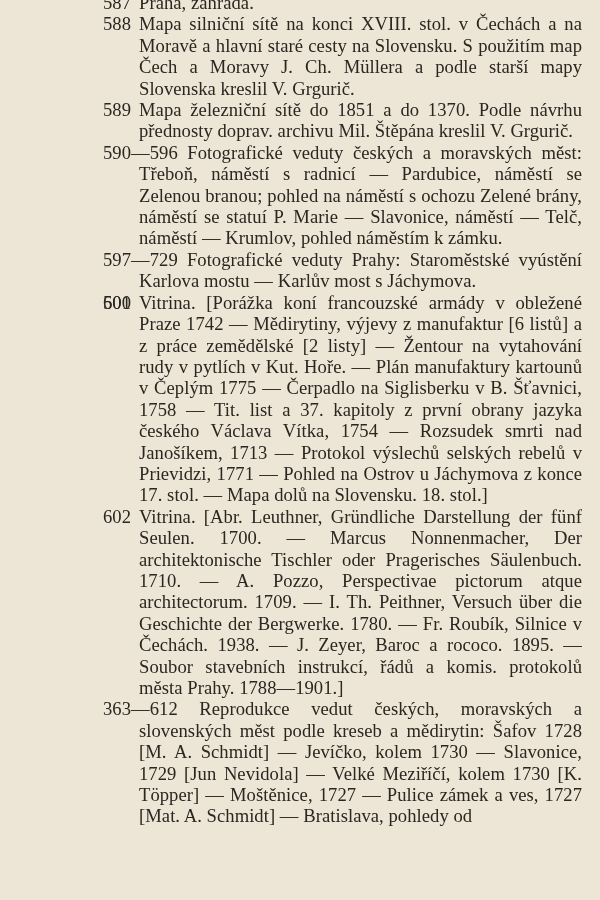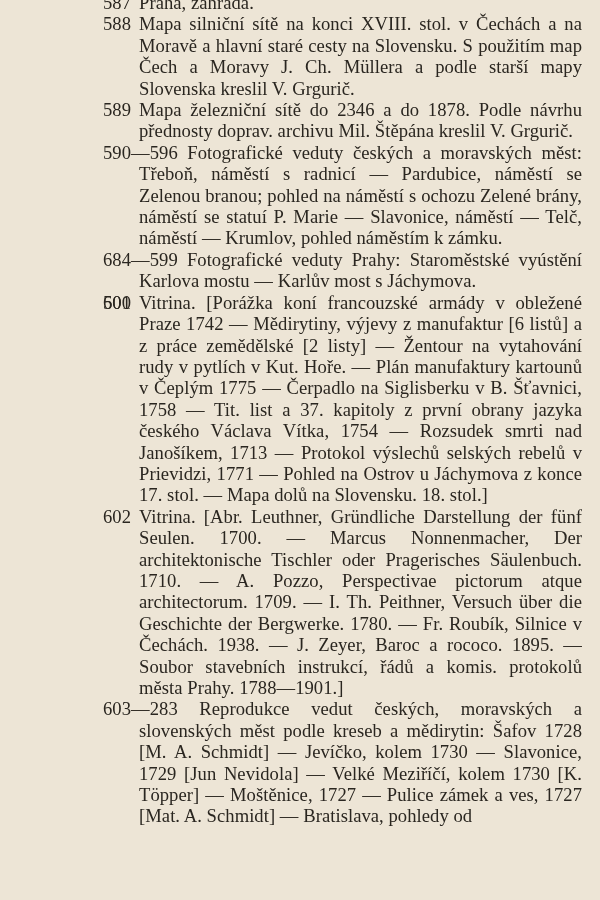"Mapa železniční sítě do 2346" span { text: 2346 a do 1878 -> 1851 a do 1370 }
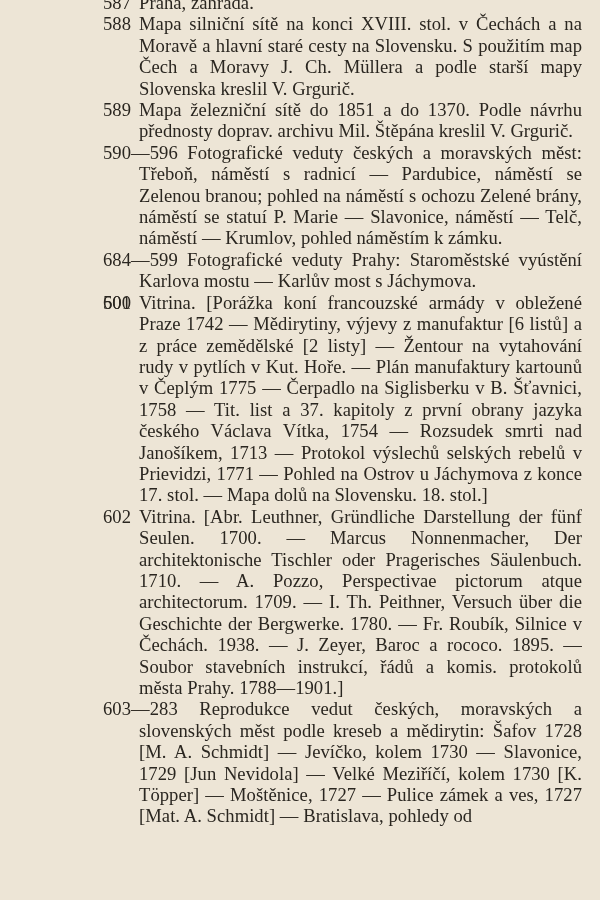"684—599" span.rnum { text: 684—599 -> 597—729 }
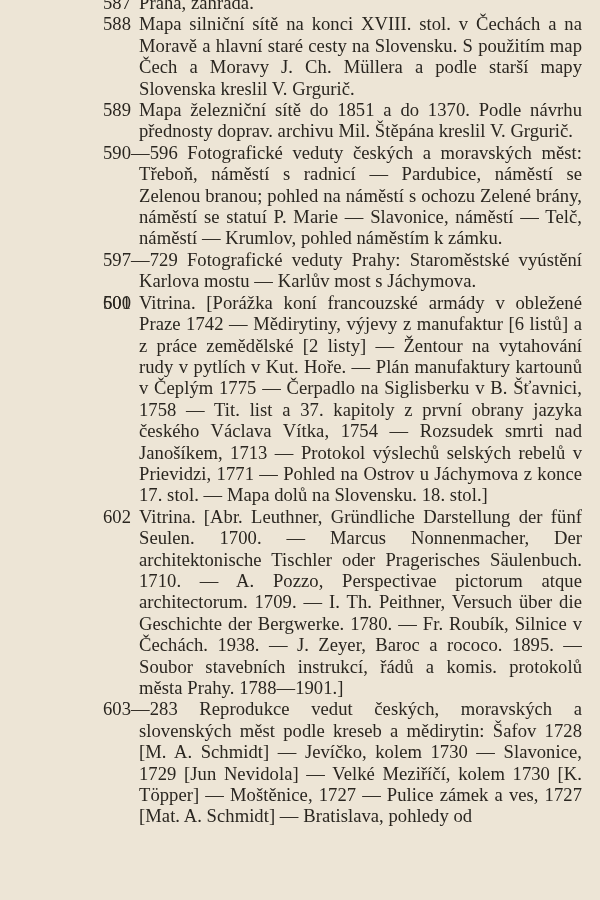"603—283" span.rnum { text: 603—283 -> 363—612 }
